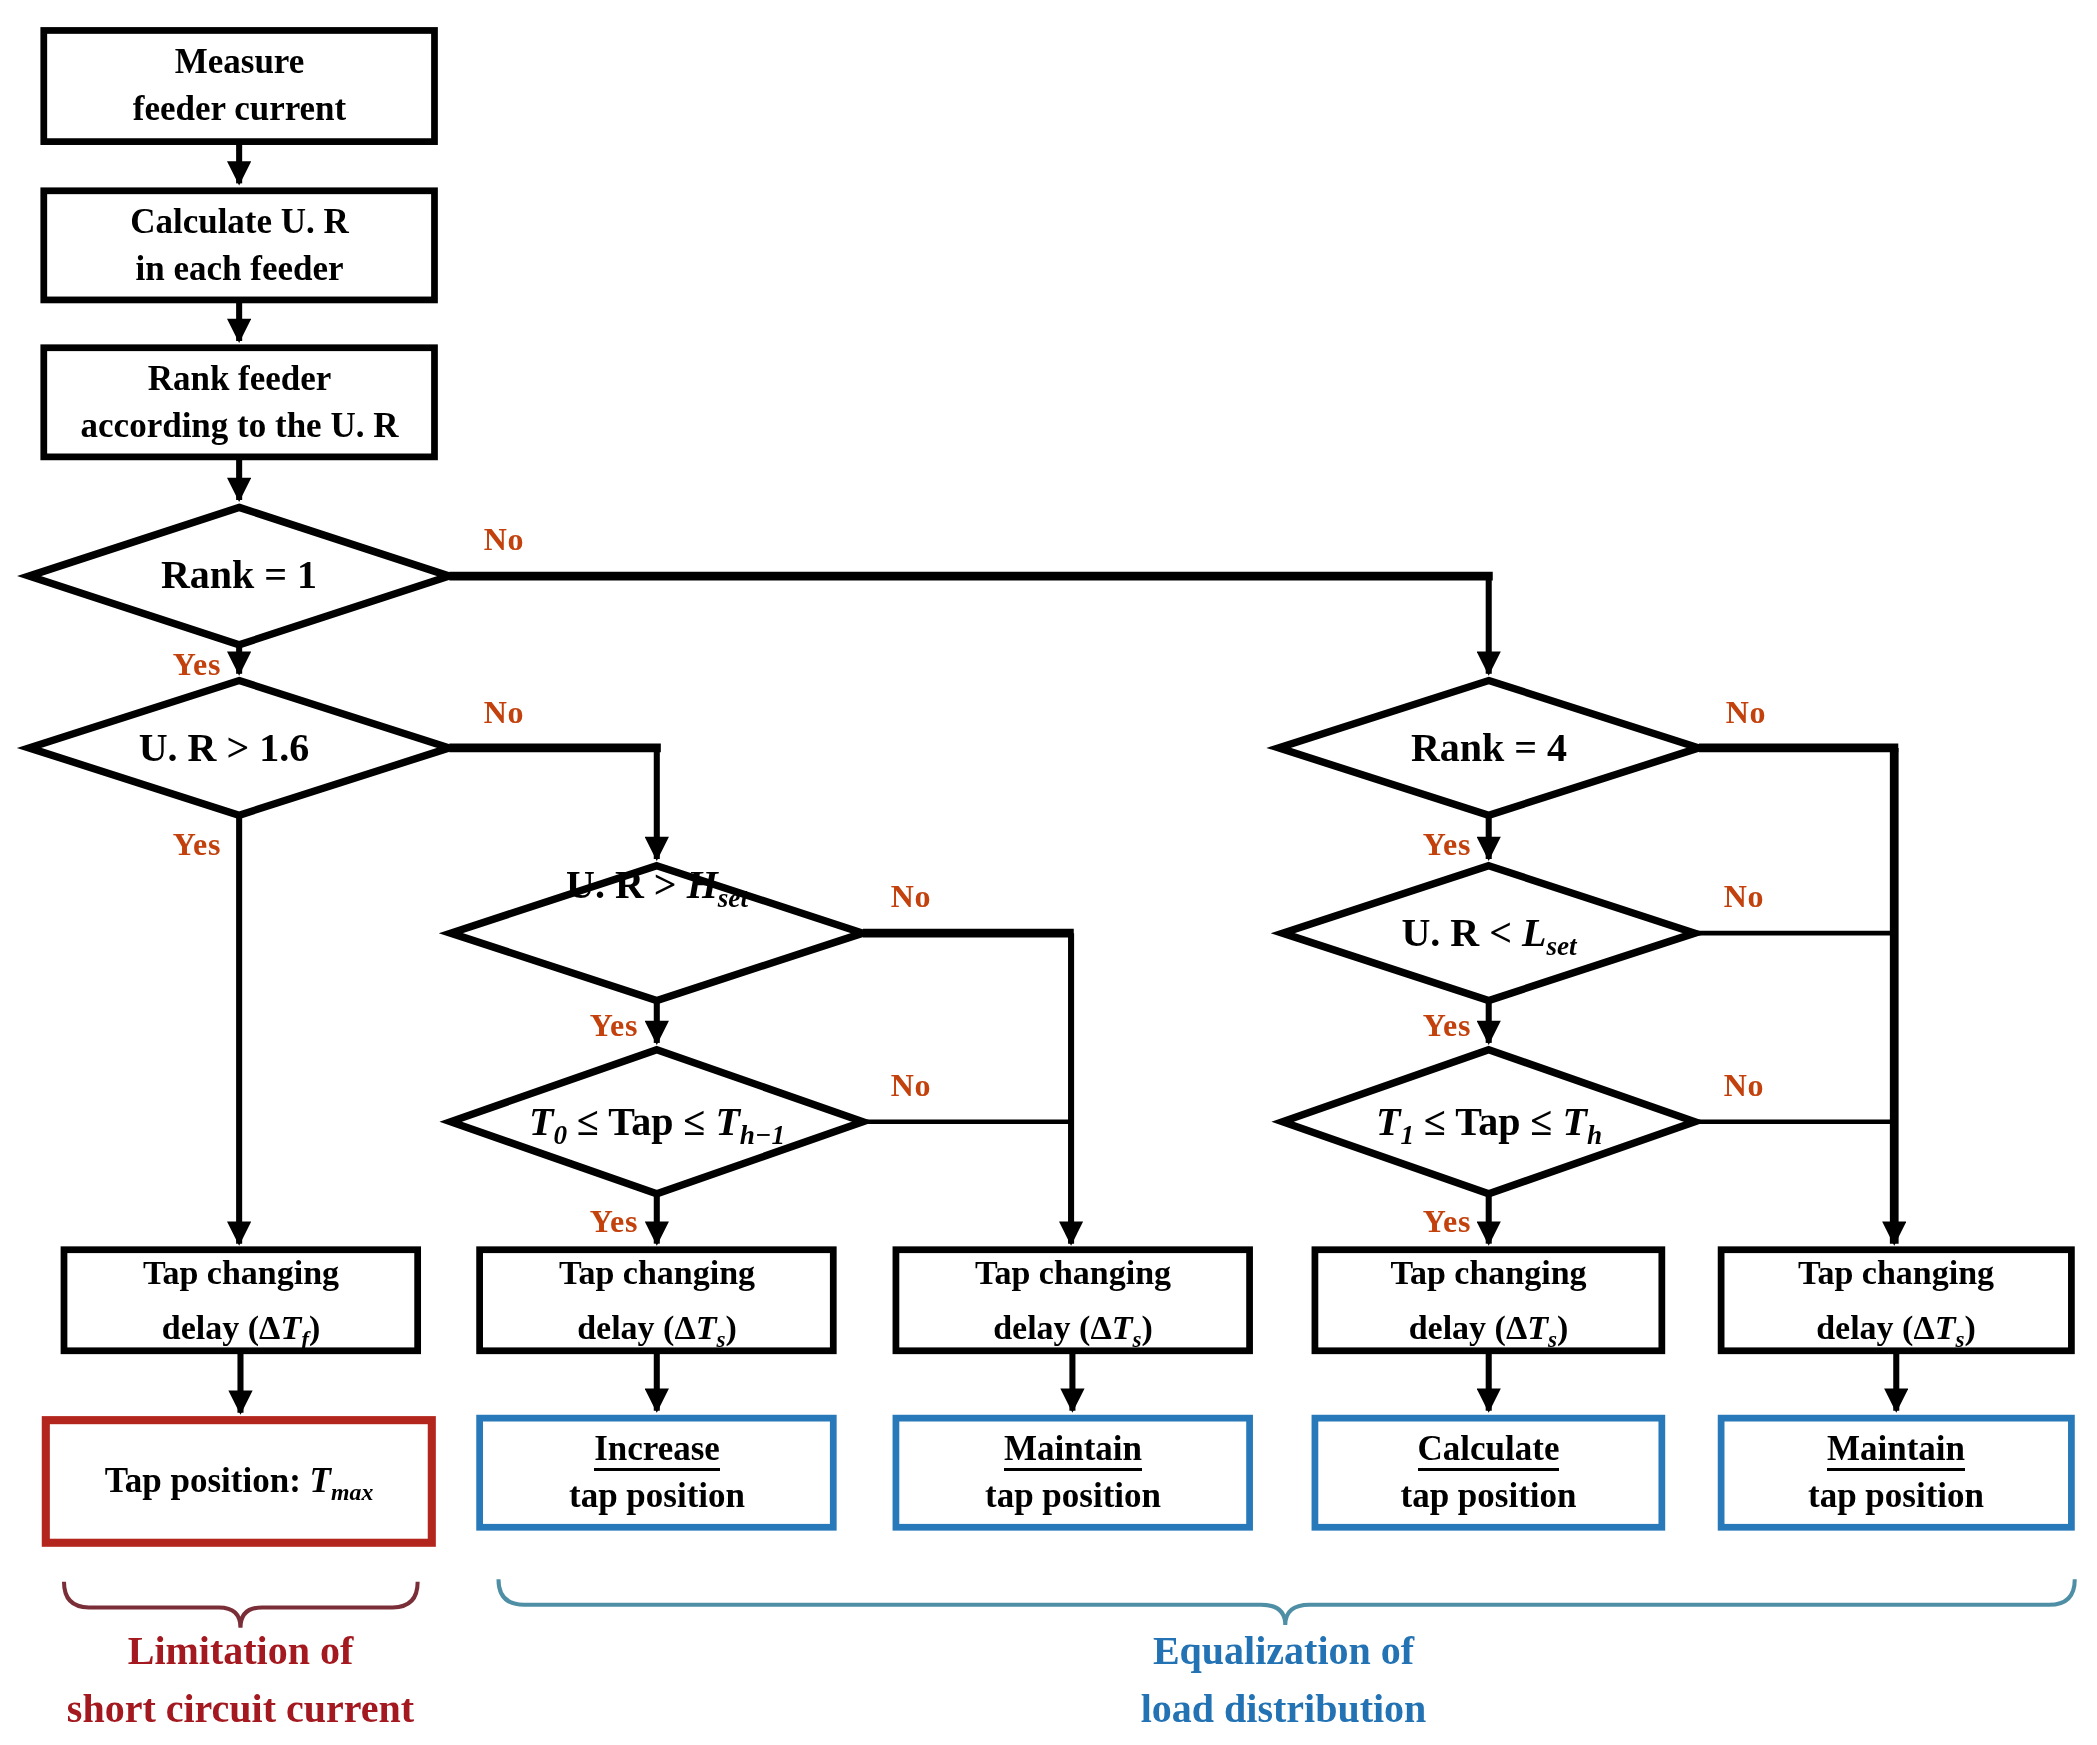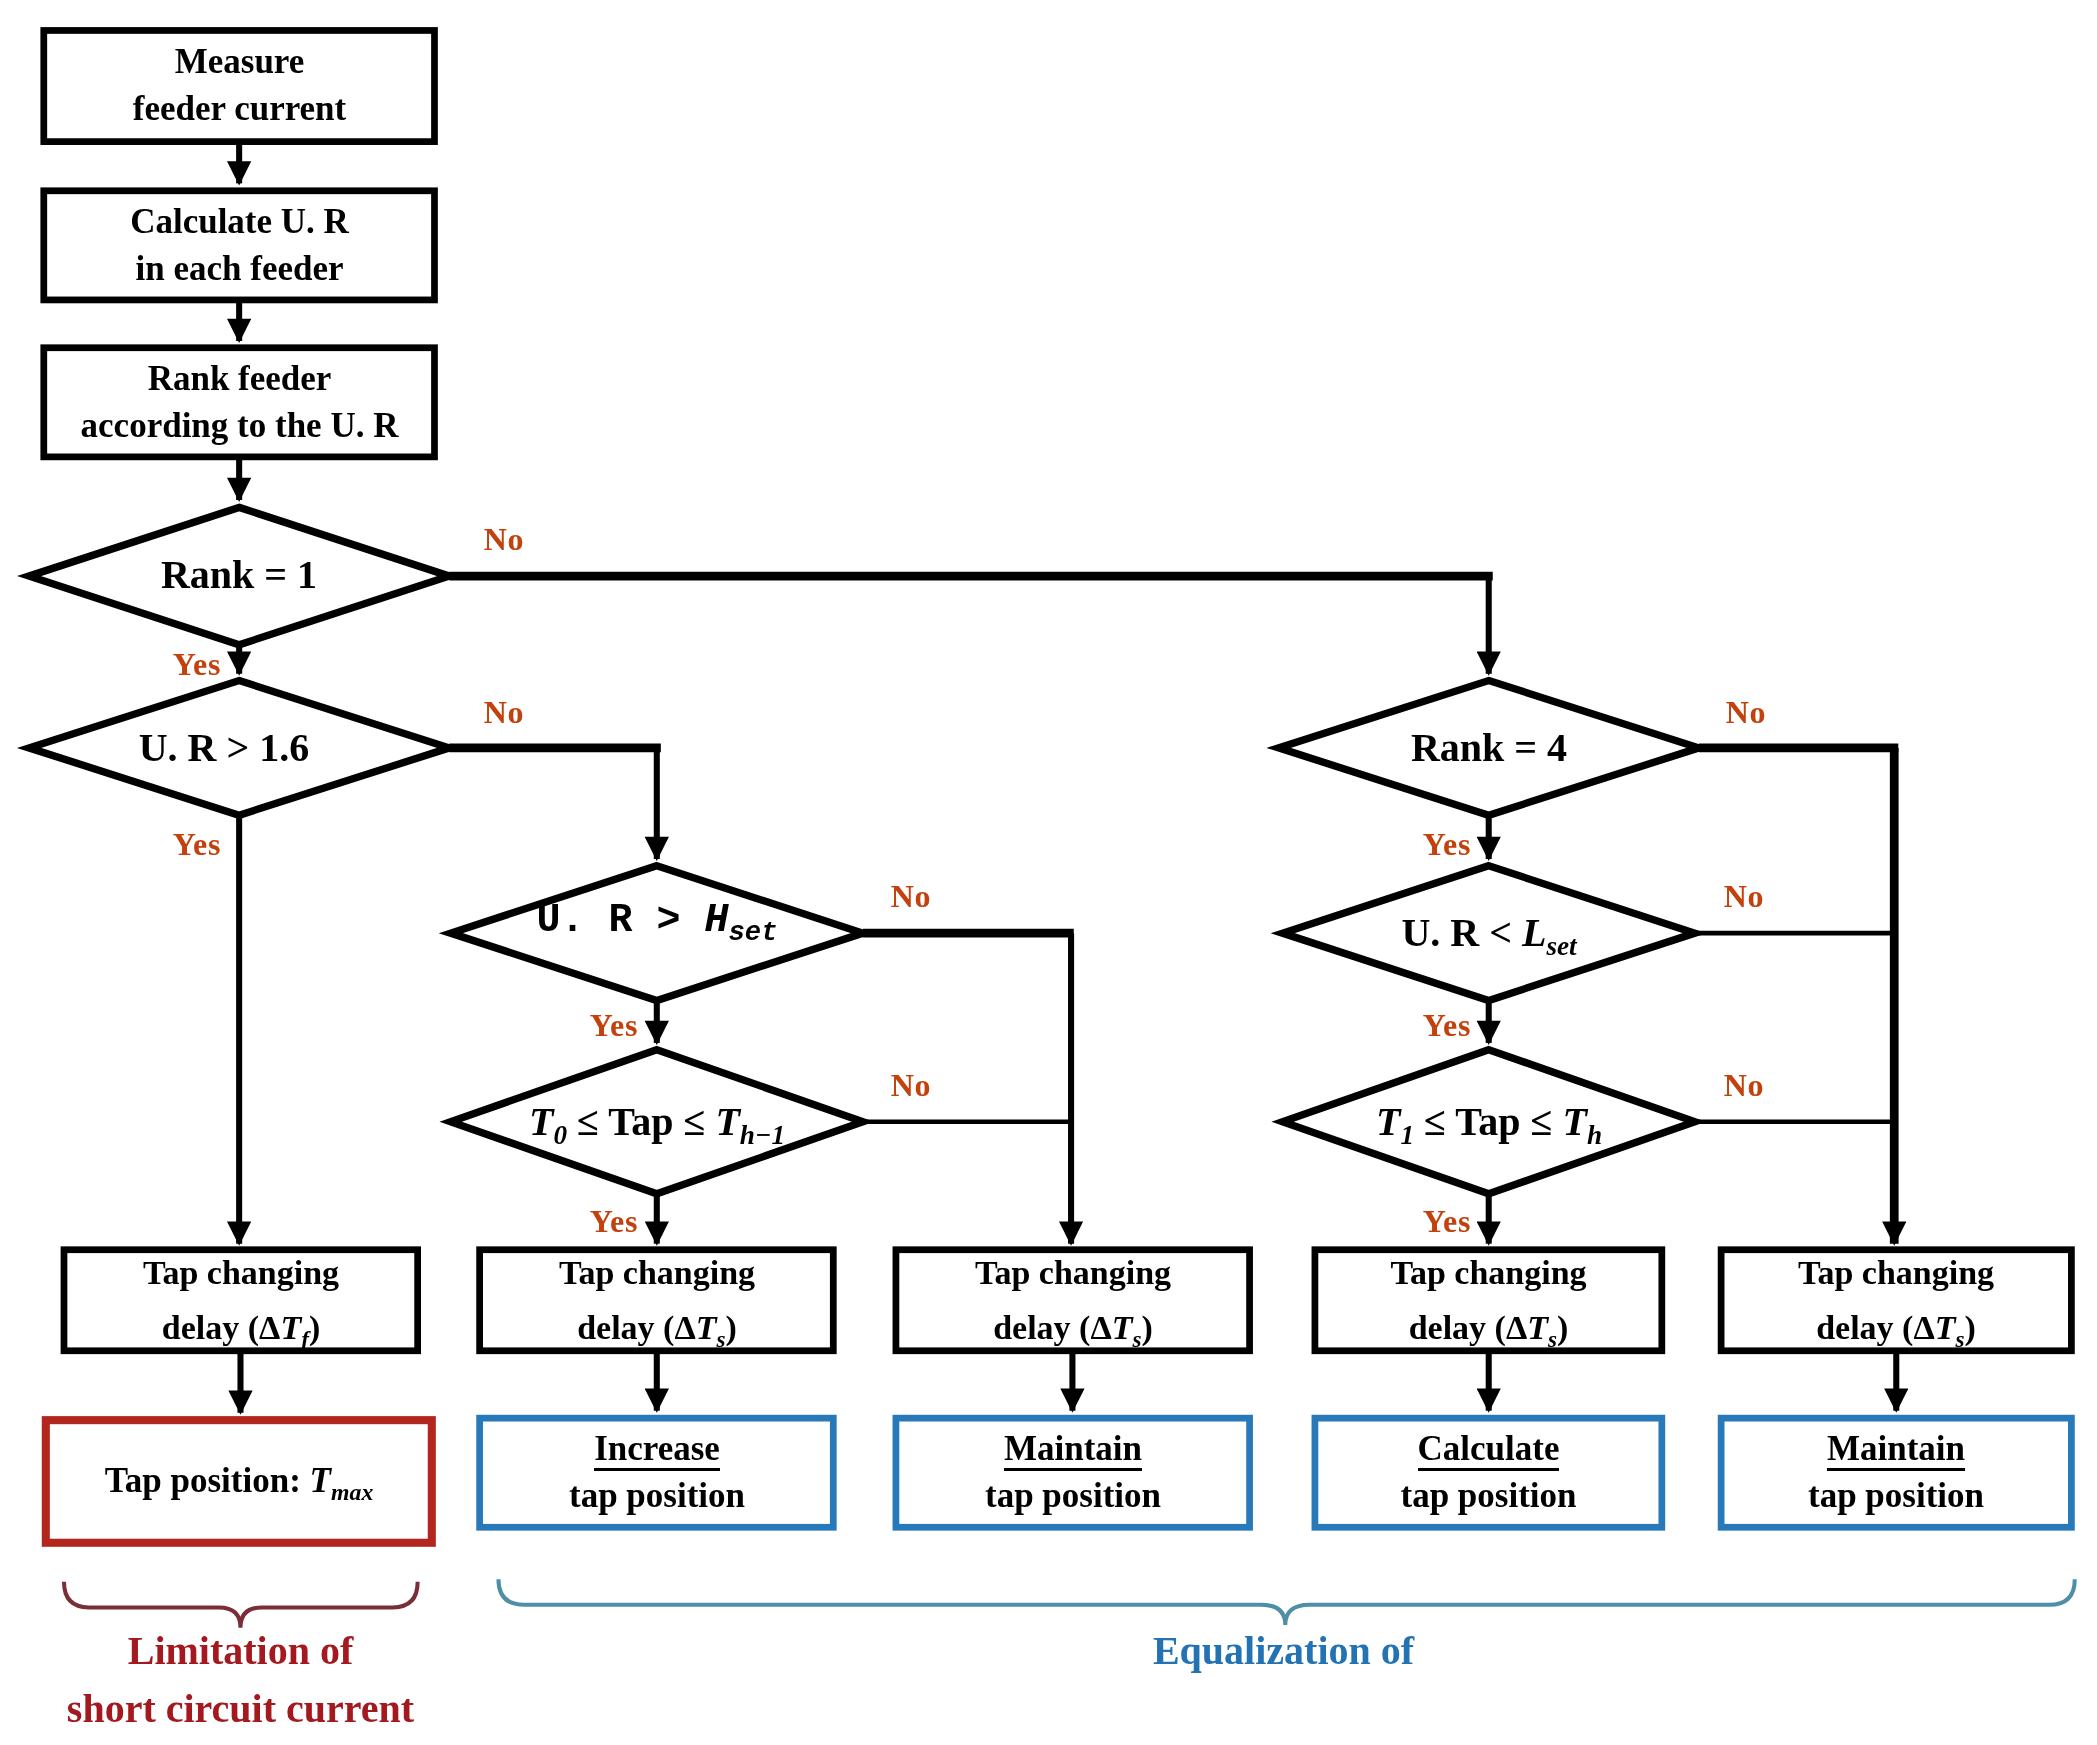"U. R > Hset" div.txt { font-family: Liberation Mono, monospace -> none; top: 854px -> 818px }
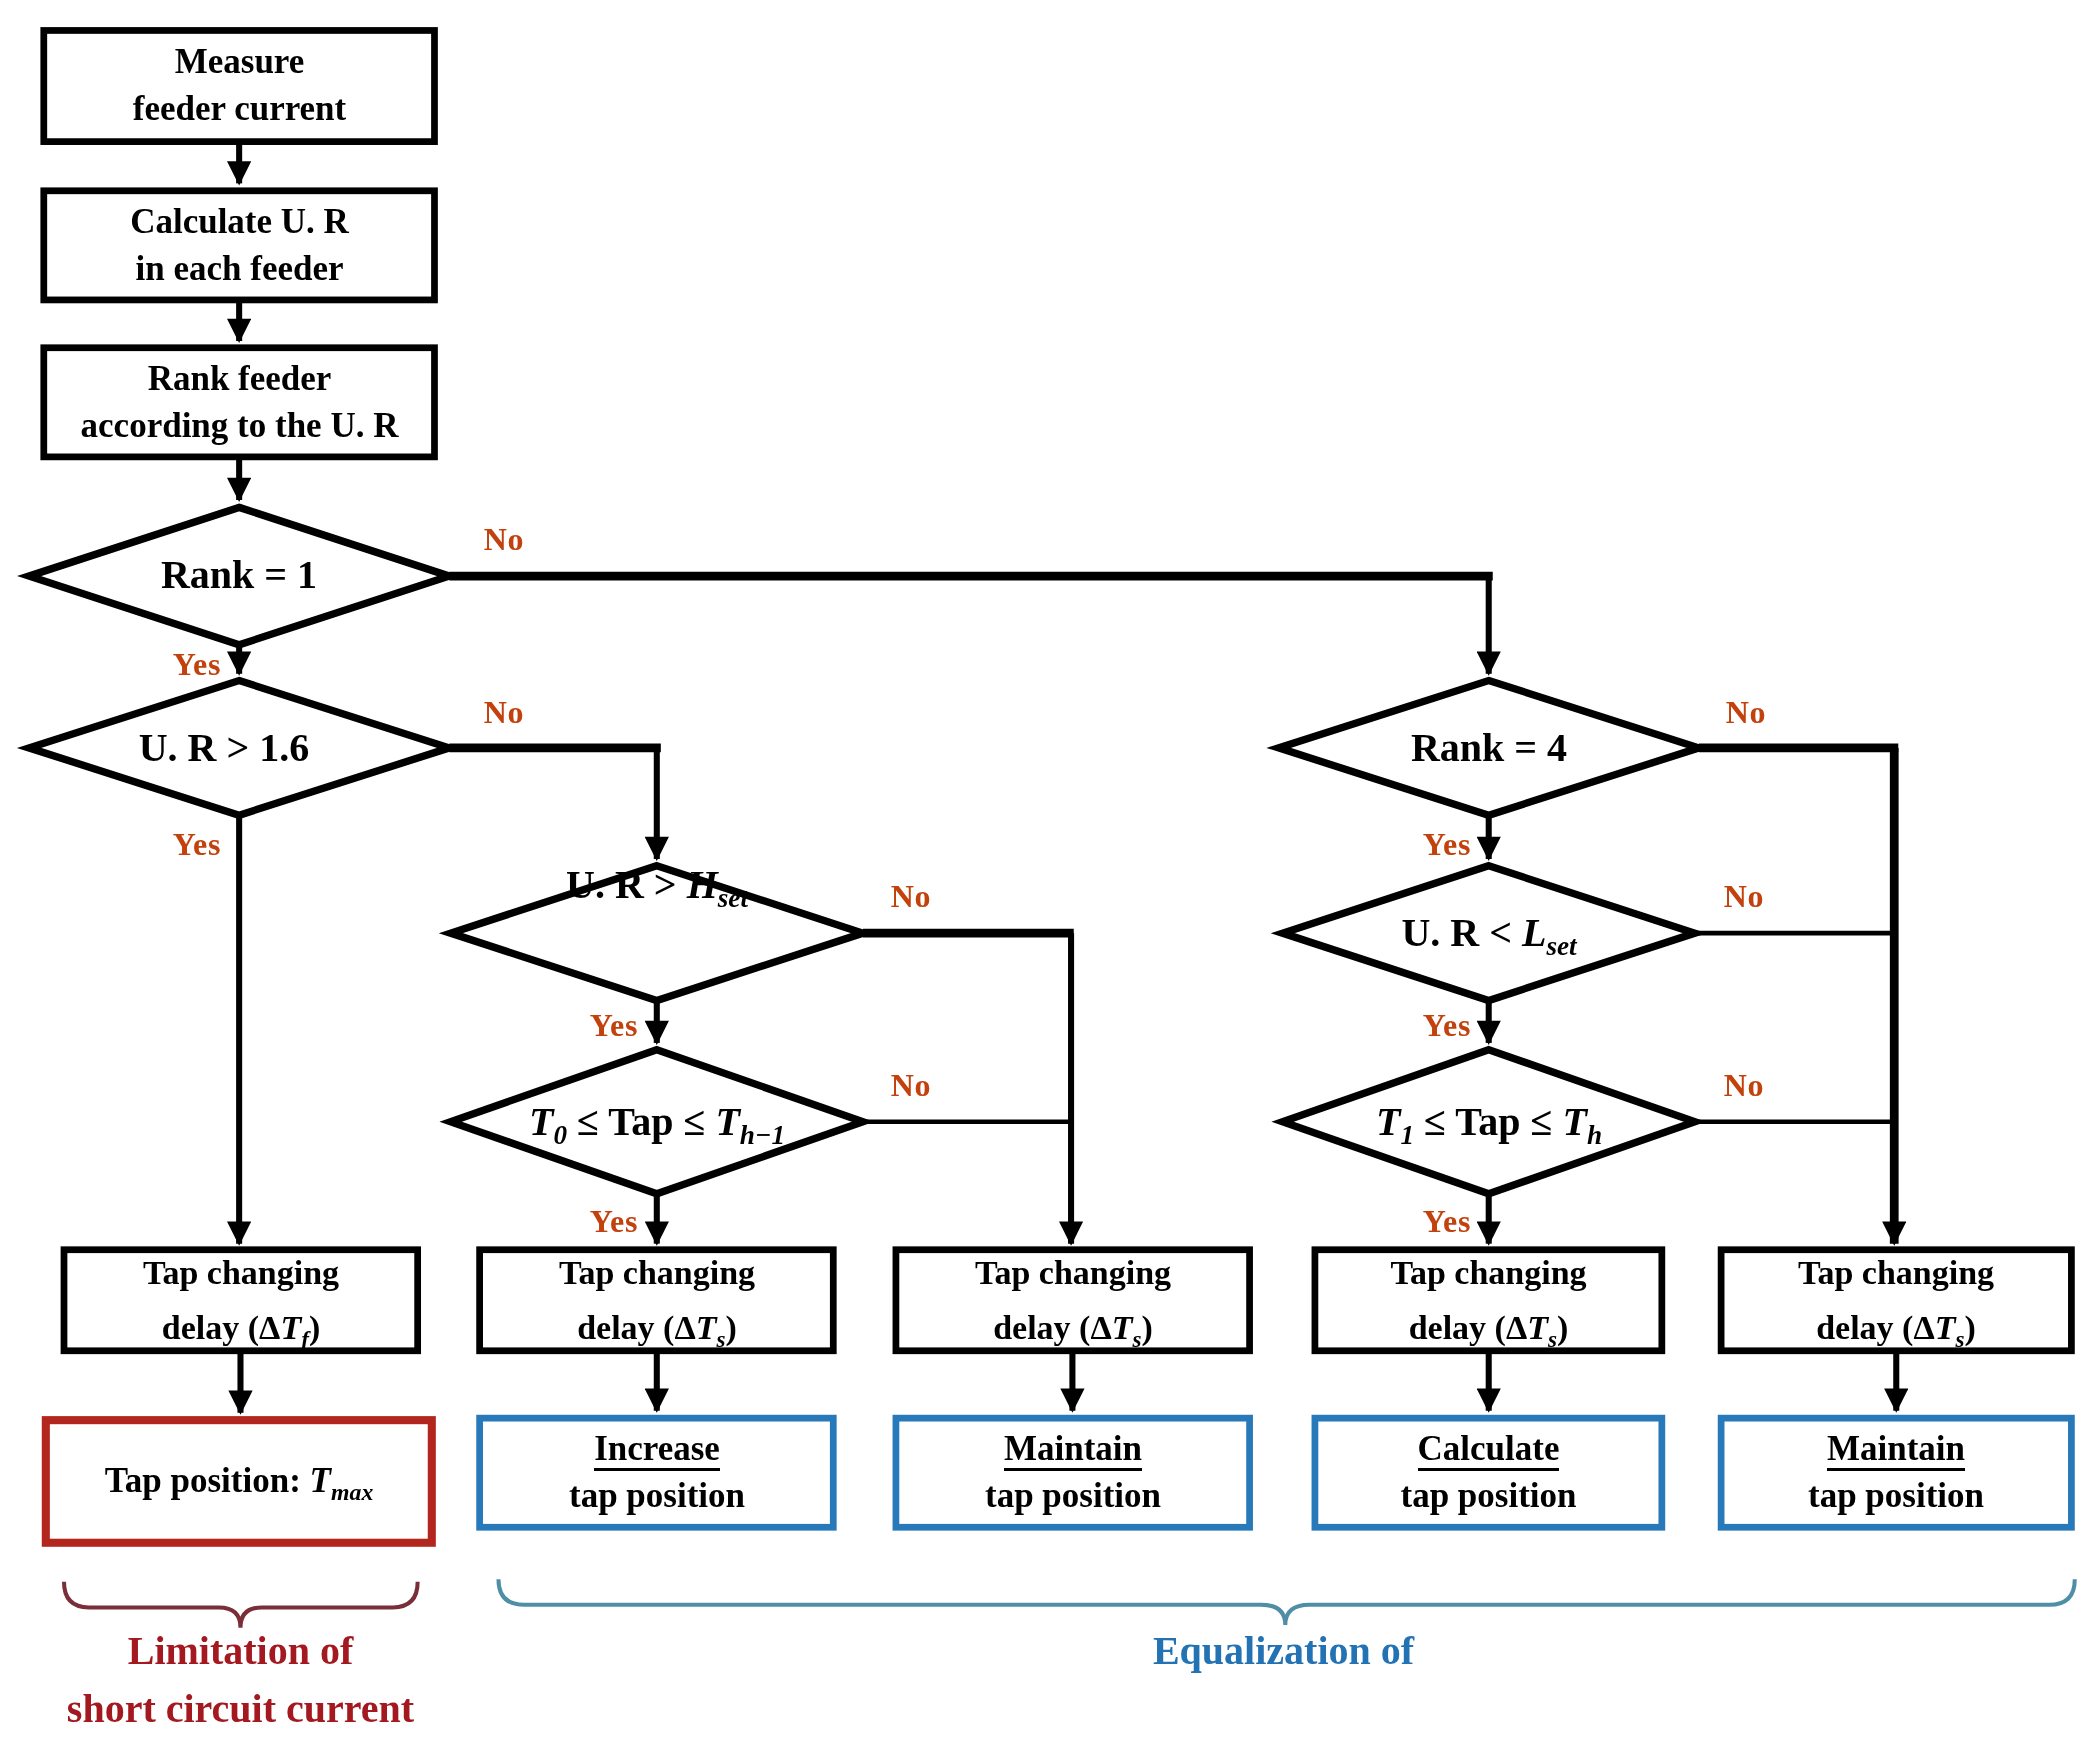"load distribution" div { html: none -> <div><span>load distribution</span></div> }
